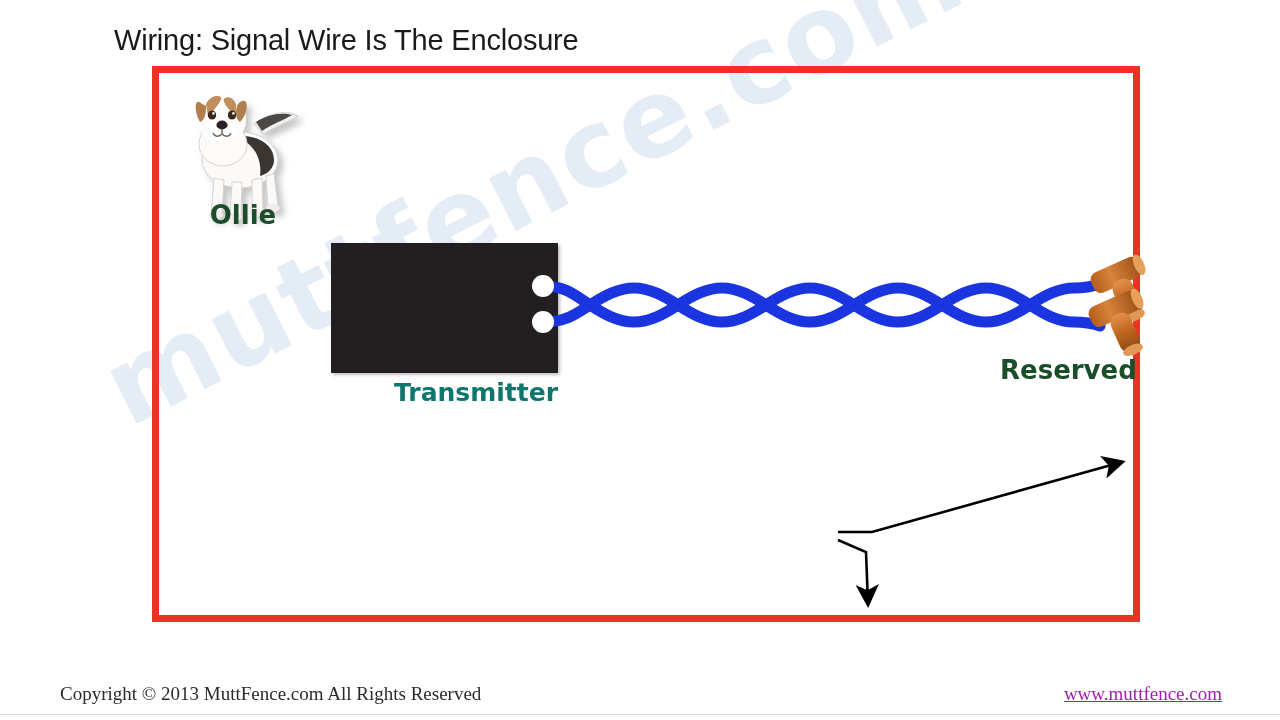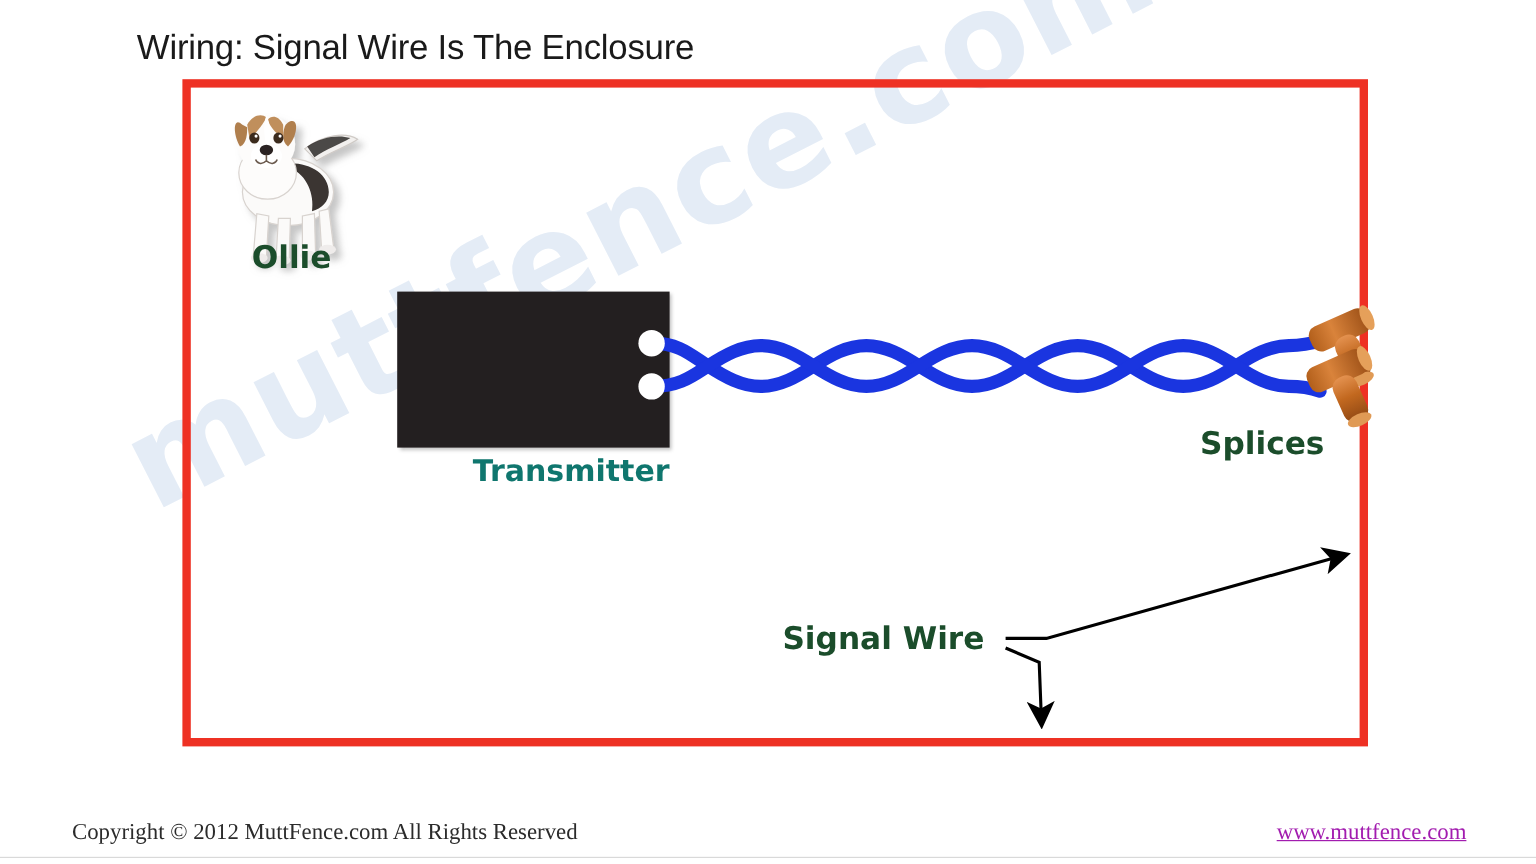"Splices" div.lbl { text: Splices -> Reserved }
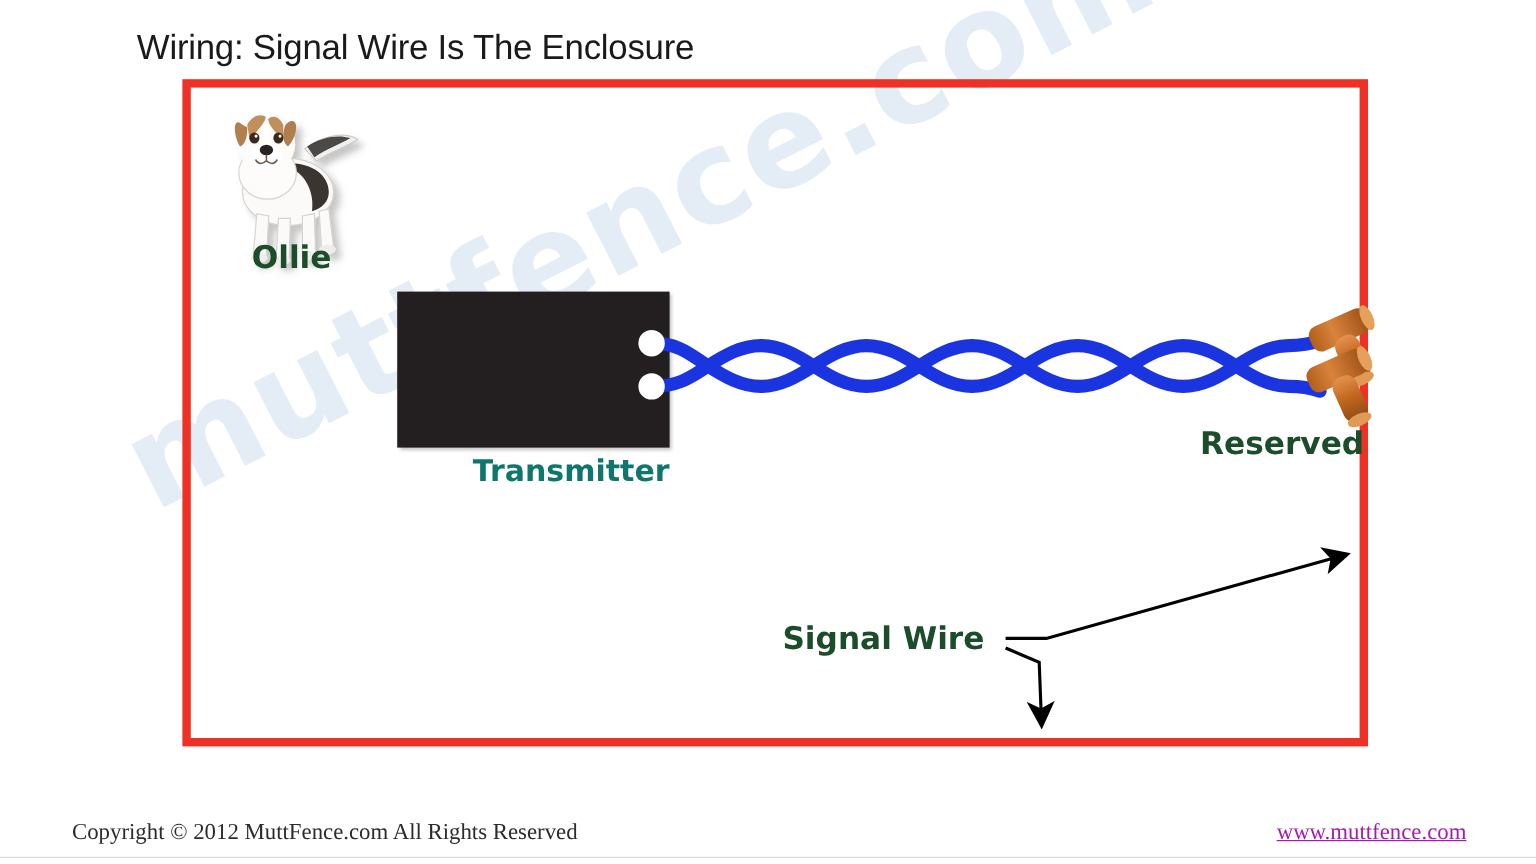"Signal Wire" div.lbl { html: <div>Signal Wire</div> -> none }
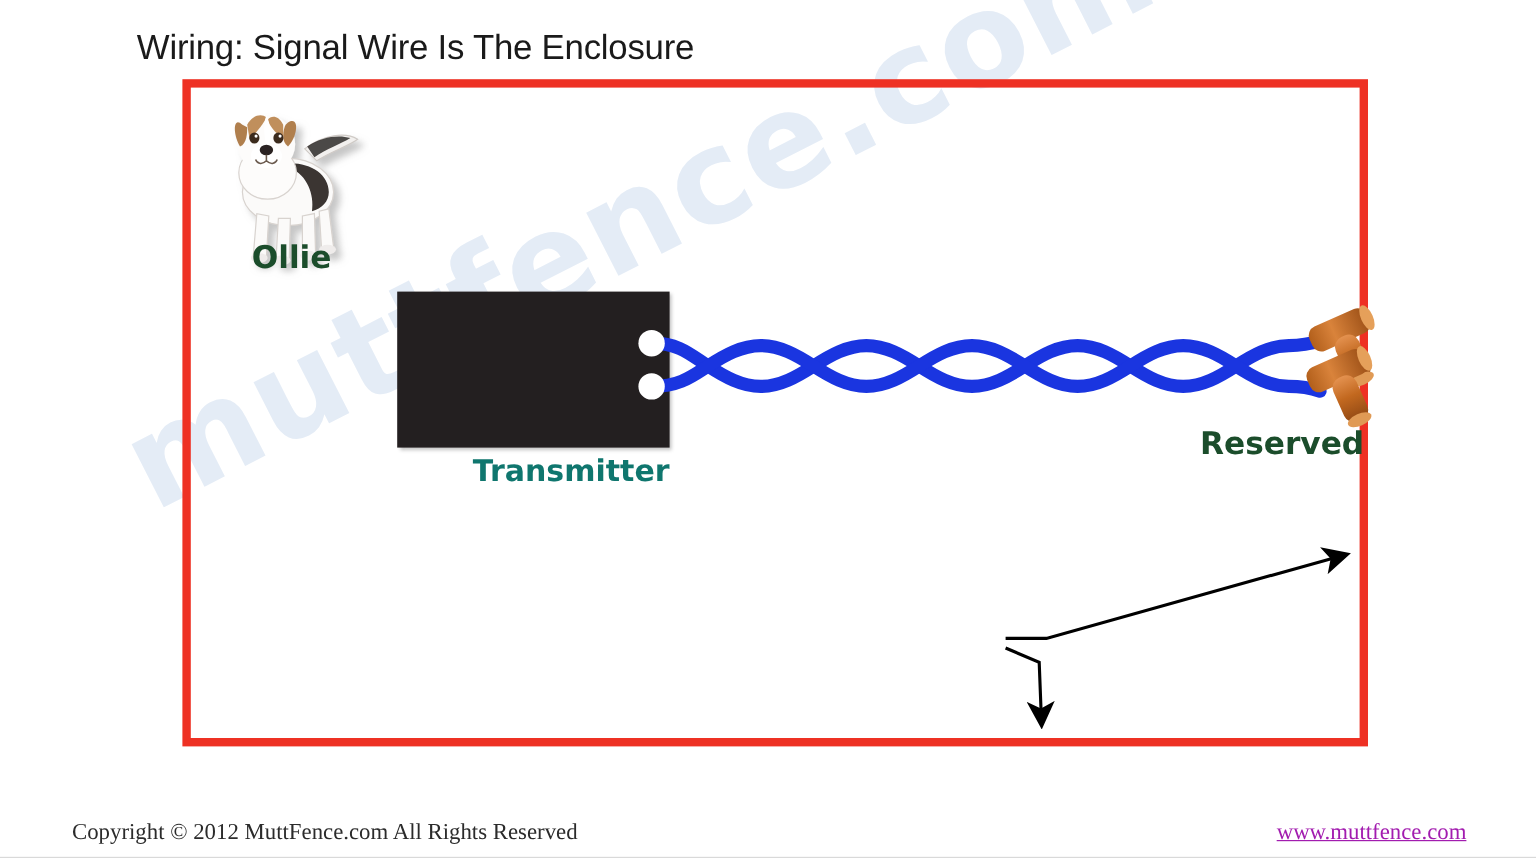"Copyright © 2012 MuttFence.com All" div.copyright { text: 2012 -> 2013 }
